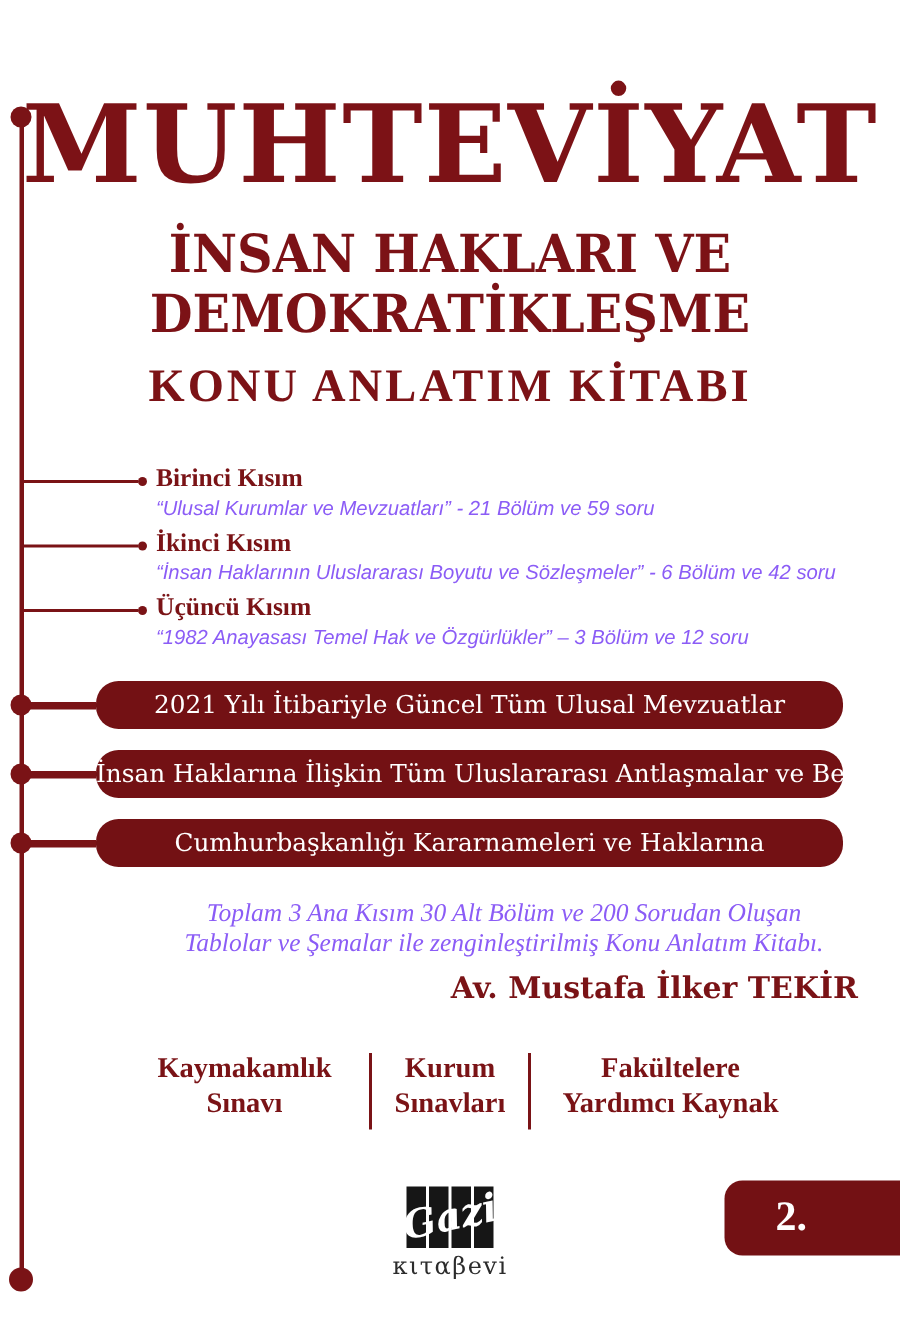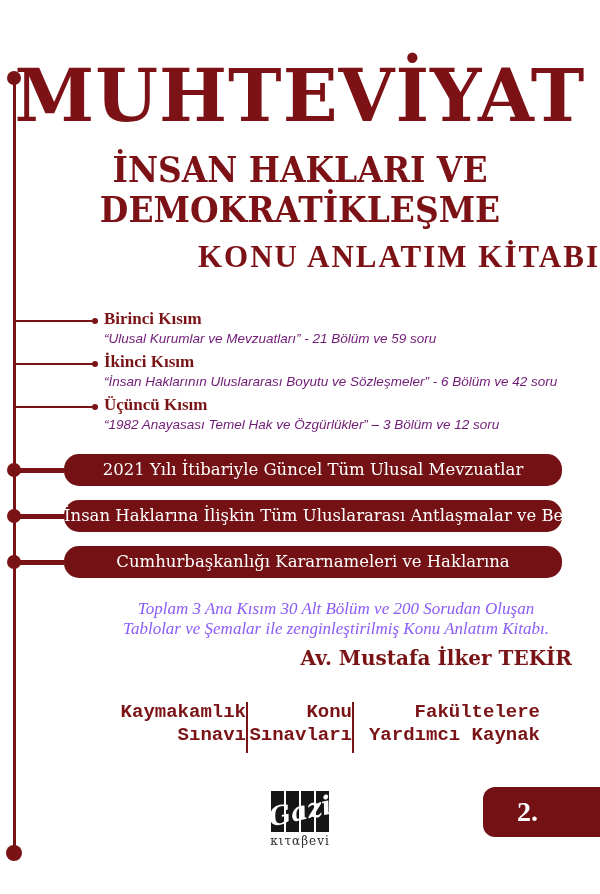"KONU ANLATIM KİTABI" .tagline { text-align: right -> center }
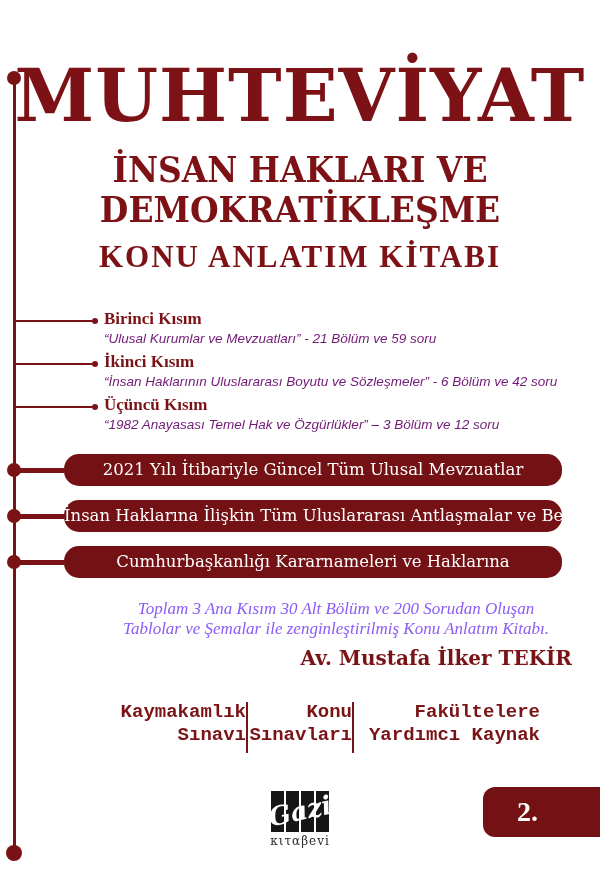"“Ulusal Kurumlar ve Mevzuatları” -" .section-desc { color: #701a75 -> #8b5cf6 }
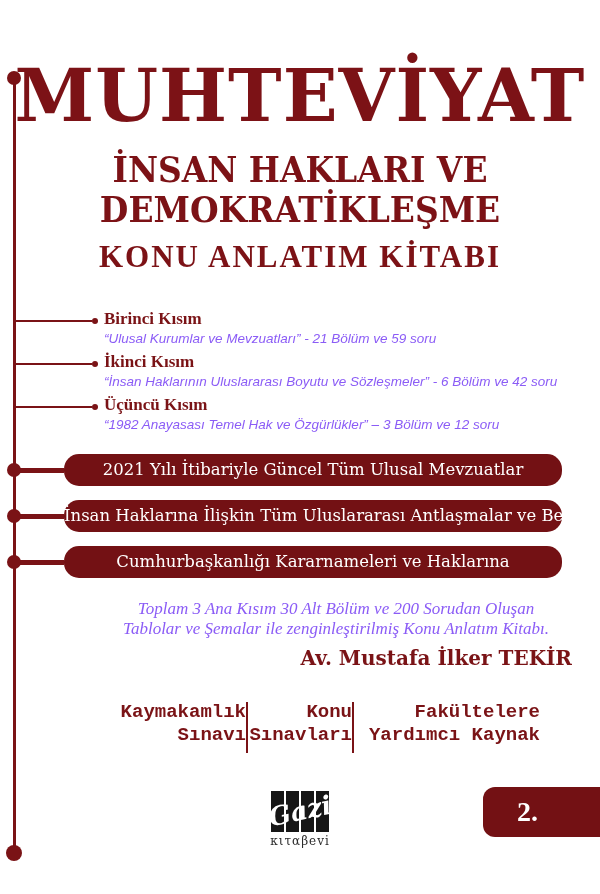"Kaymakamlık" .audience-col { font-family: Liberation Mono, monospace -> Liberation Serif, serif; text-align: right -> center }
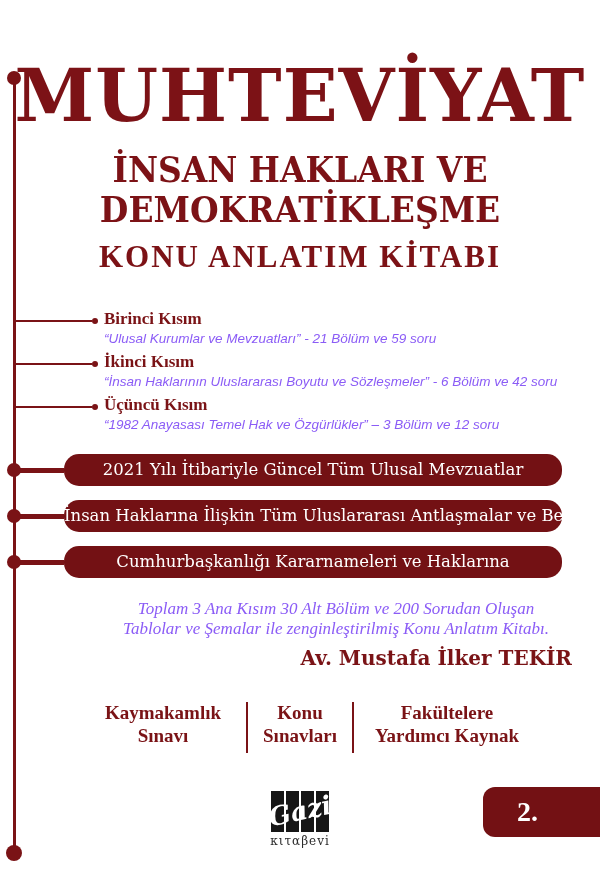"Konu" div { text: Konu -> Kurum }
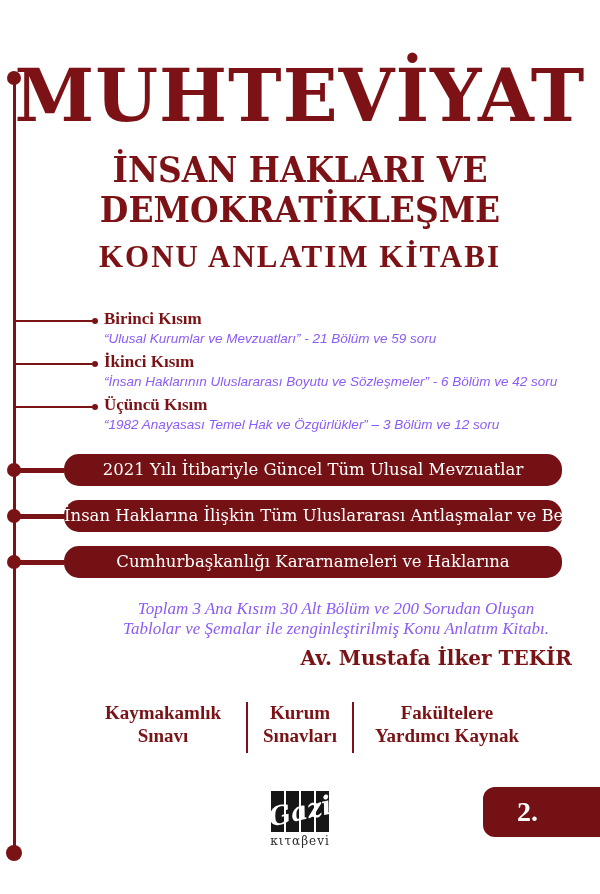"κιταβevi" .logo-word { font-size: 12px -> 16px }
